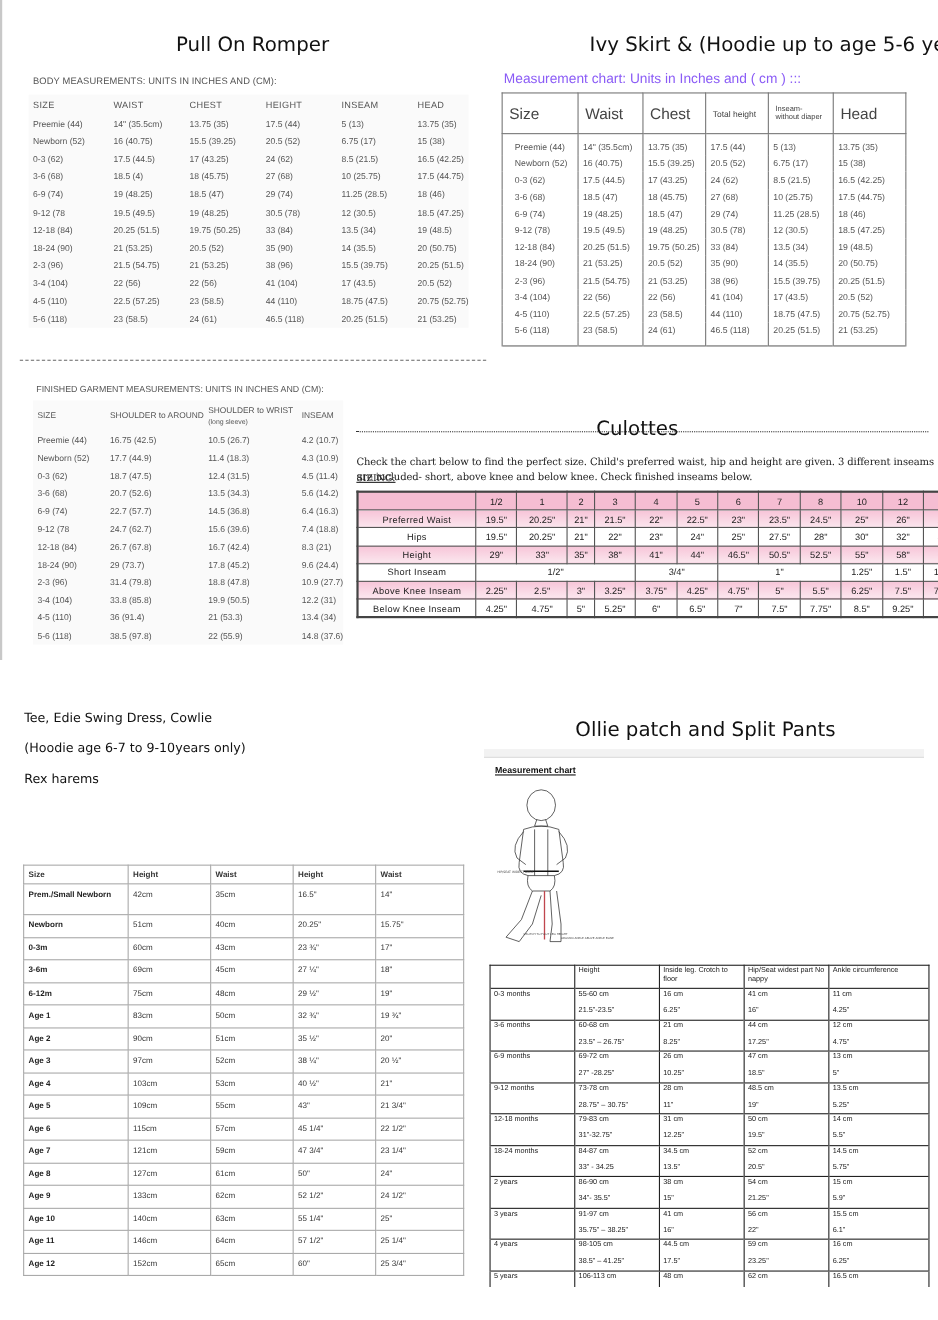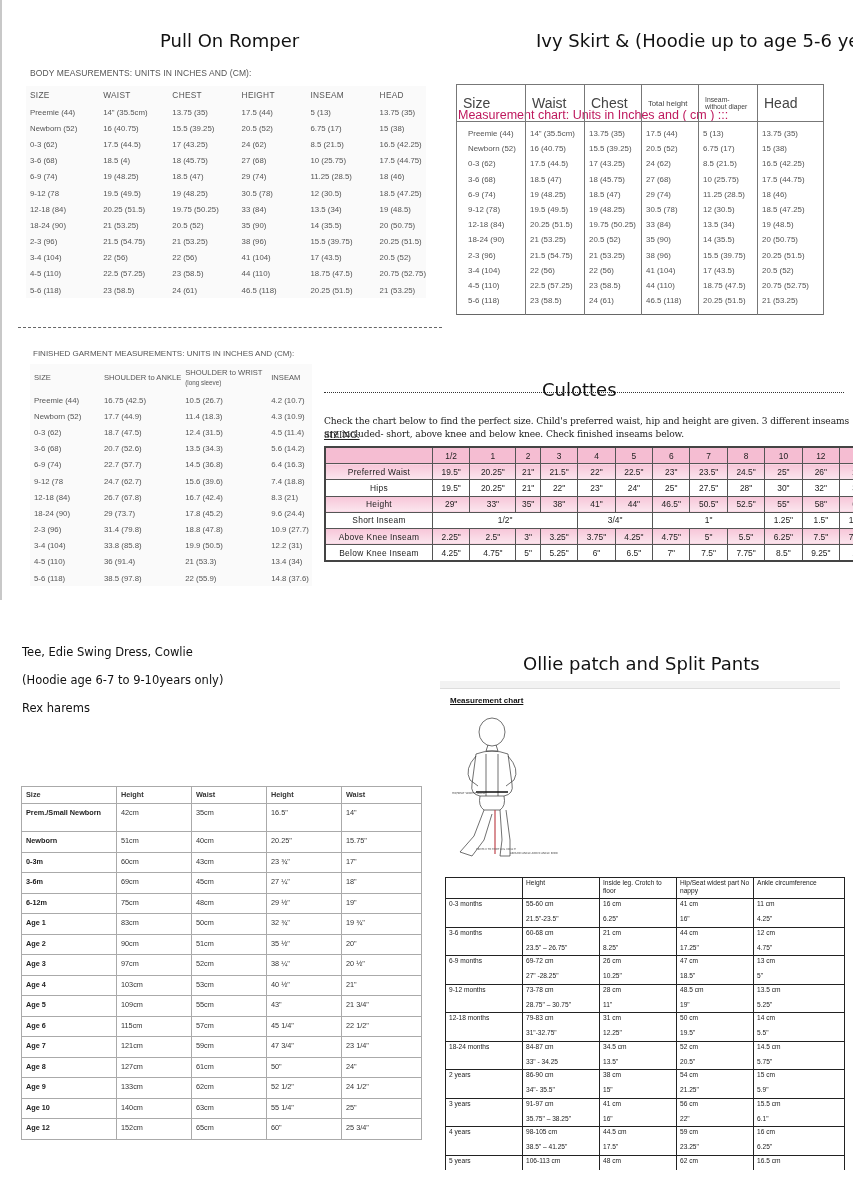"Measurement chart: Units in Inches" .ivy-caption { color: #be185d -> #8b5cf6; margin-top: 44px -> none }
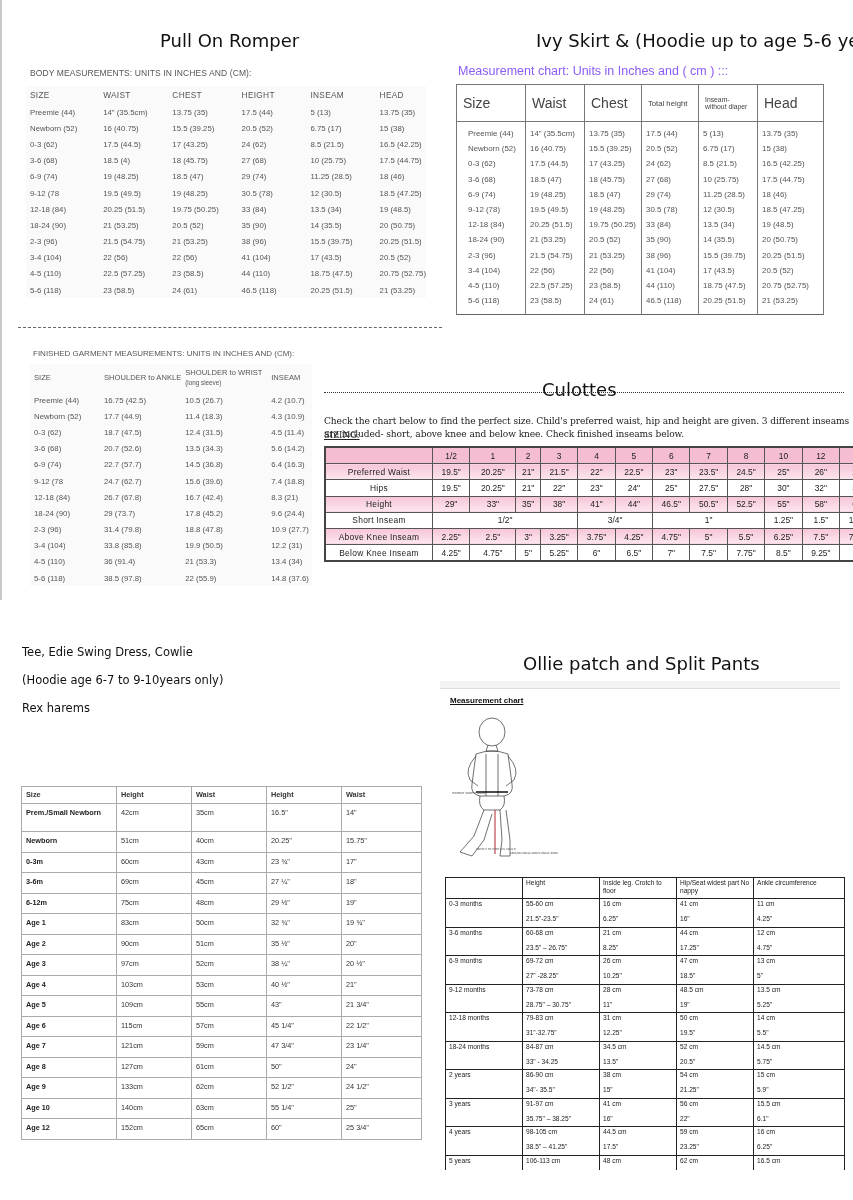"SHOULDER to ANKLE" span { text: ANKLE -> AROUND }
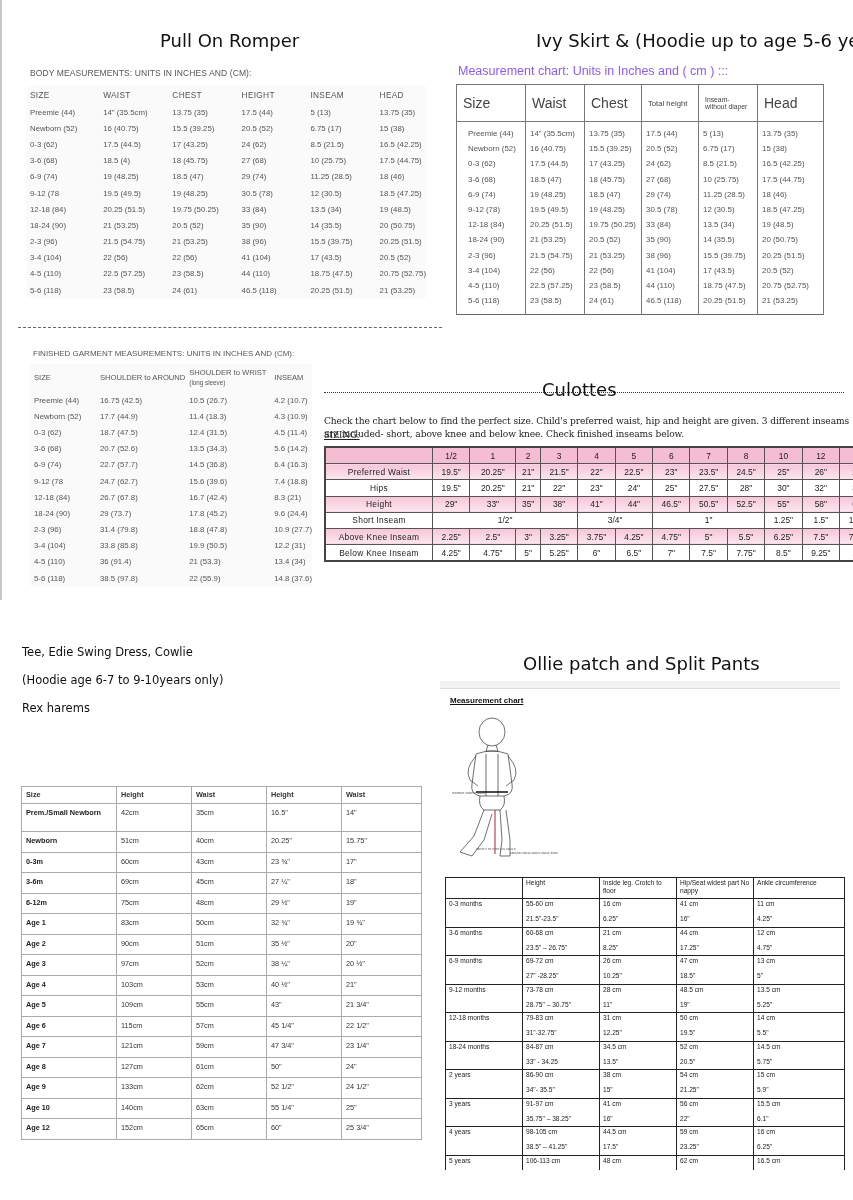"Age 11" tr { html: none -> <tr> <td>Age 11</td> <td>146cm</td> <td>64cm</td> <td>57 1/2"</td> <td>25 1/4"</td> </tr> }
